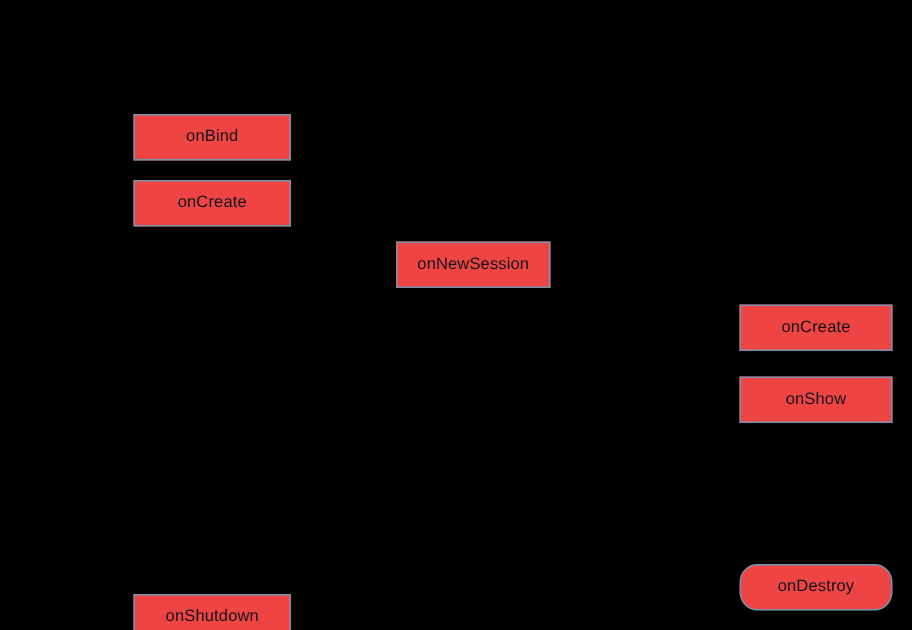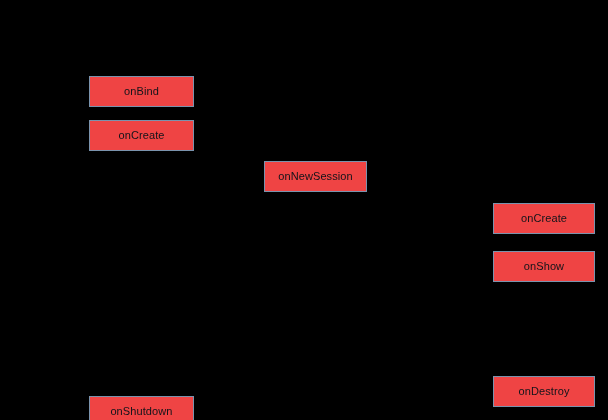"onDestroy" div.node-box { border-radius: none -> 12px }
